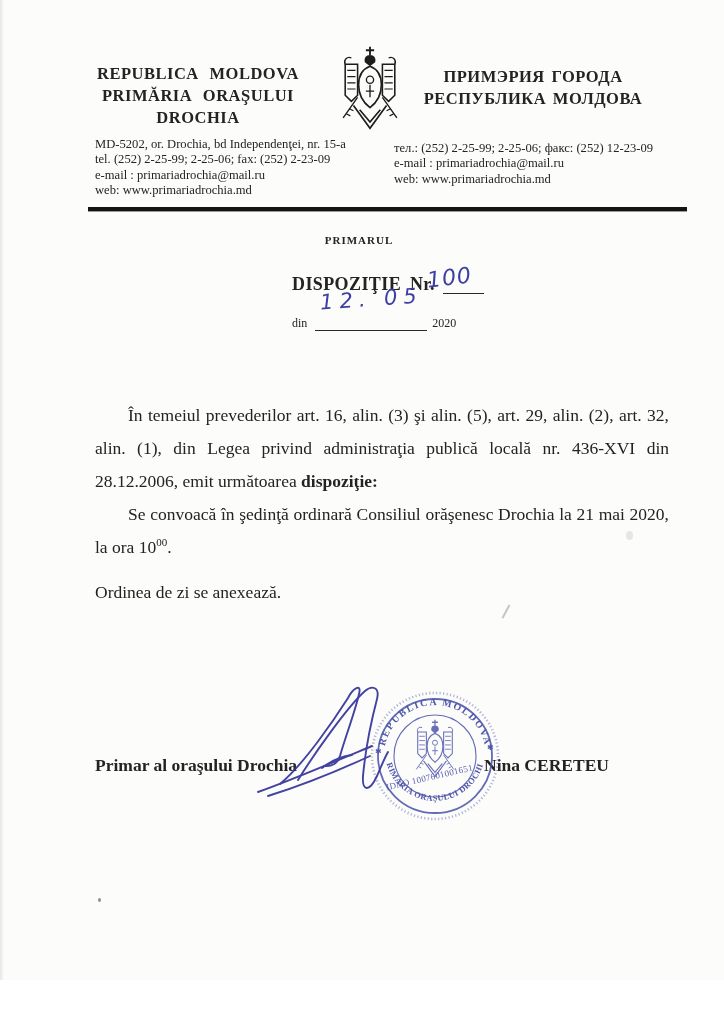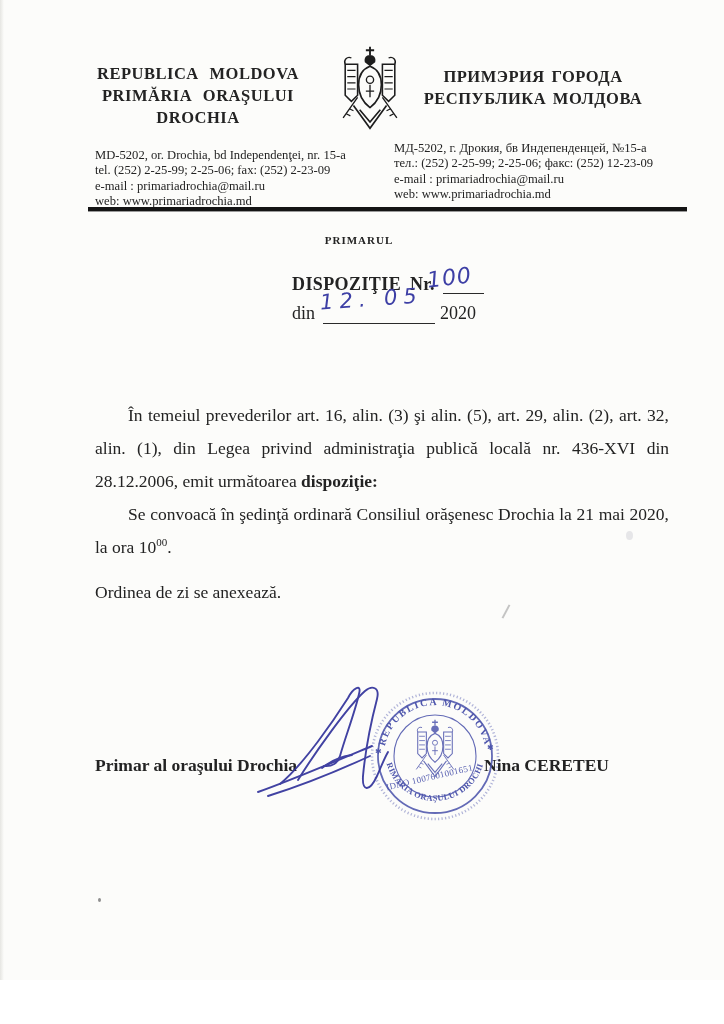"MD-5202, or. Drochia, bd Independenţei," .hdr-contact-left { top: 148px -> 137px }
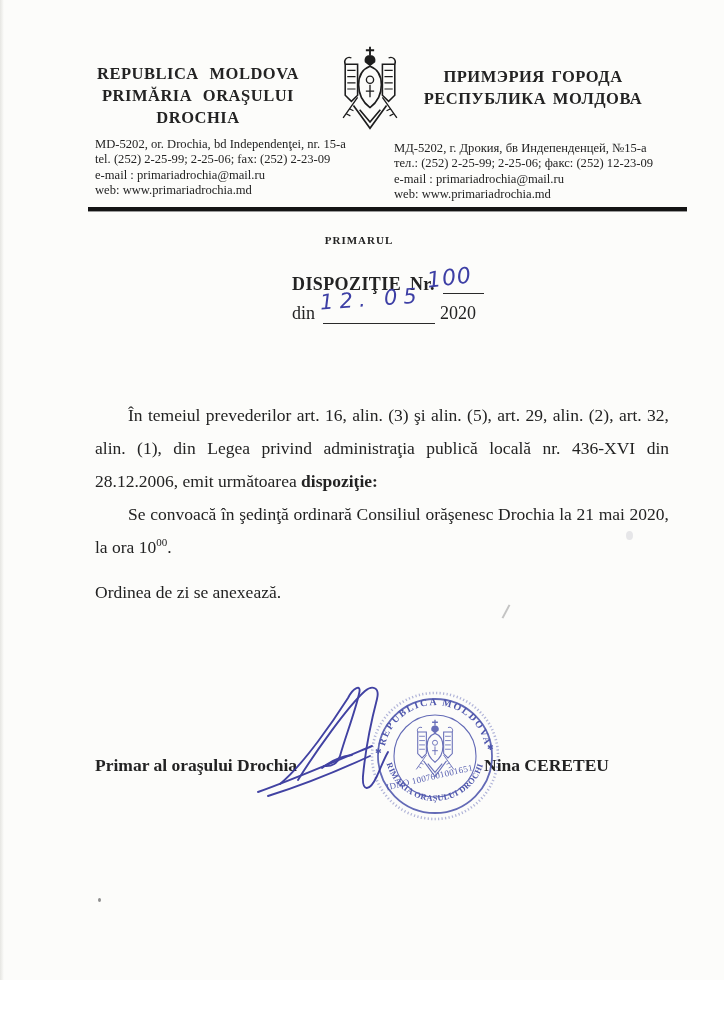"МД-5202, г. Дрокия, бв Индепенденцей," div { html: <div>МД-5202, г. Дрокия, бв Индепенденцей, №15-а</div> -> none }
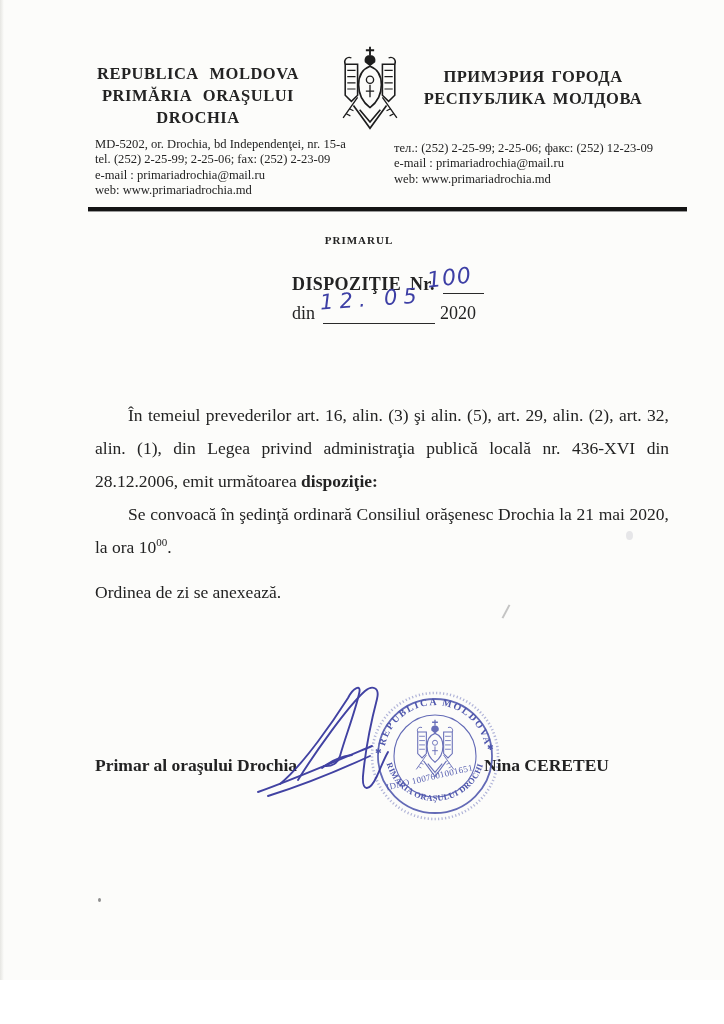"din" .disp-row2 { font-size: 18px -> 12px; margin-top: 8px -> 16px }
